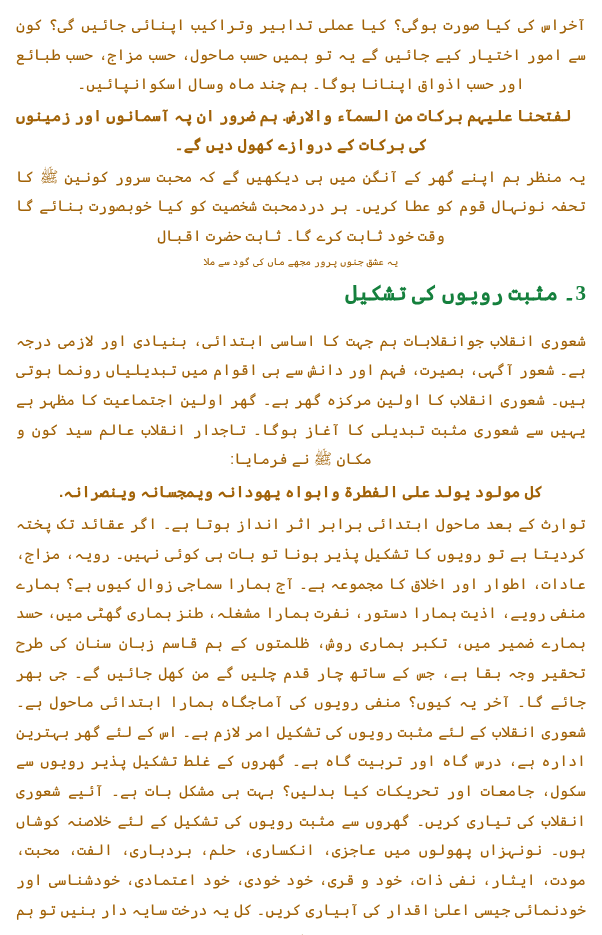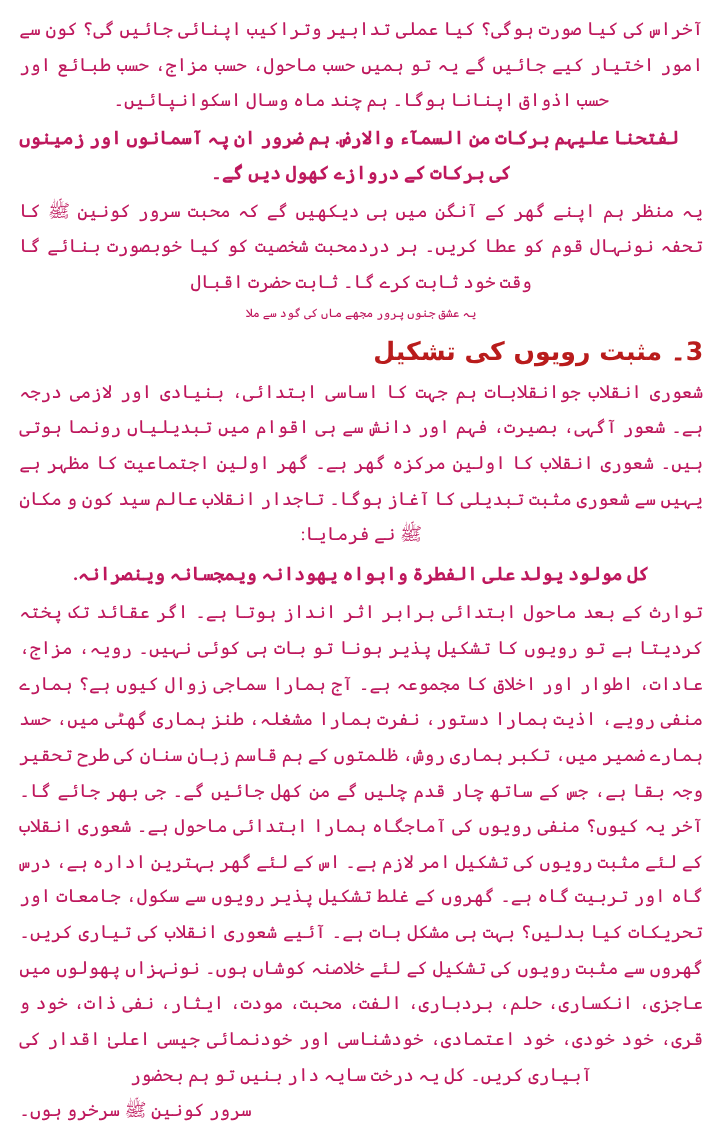"آخراس کی کیا صورت ہوگی؟" .para { color: #be185d -> #a16207; font-family: Liberation Serif, serif -> Liberation Sans, sans-serif }
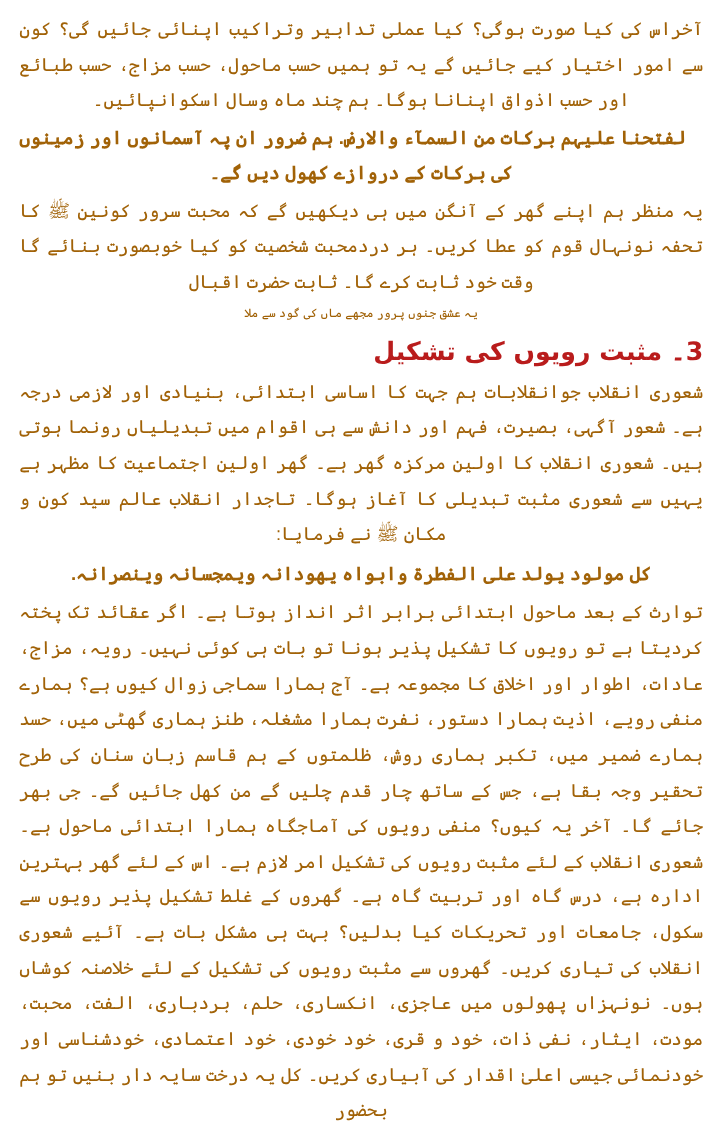"3۔ مثبت رویوں کی تشکیل" .heading { color: #b91c1c -> #15803d; font-family: none -> Liberation Serif, serif; margin: 10px 0 8px 0 -> 10px 0 20px 0 }
